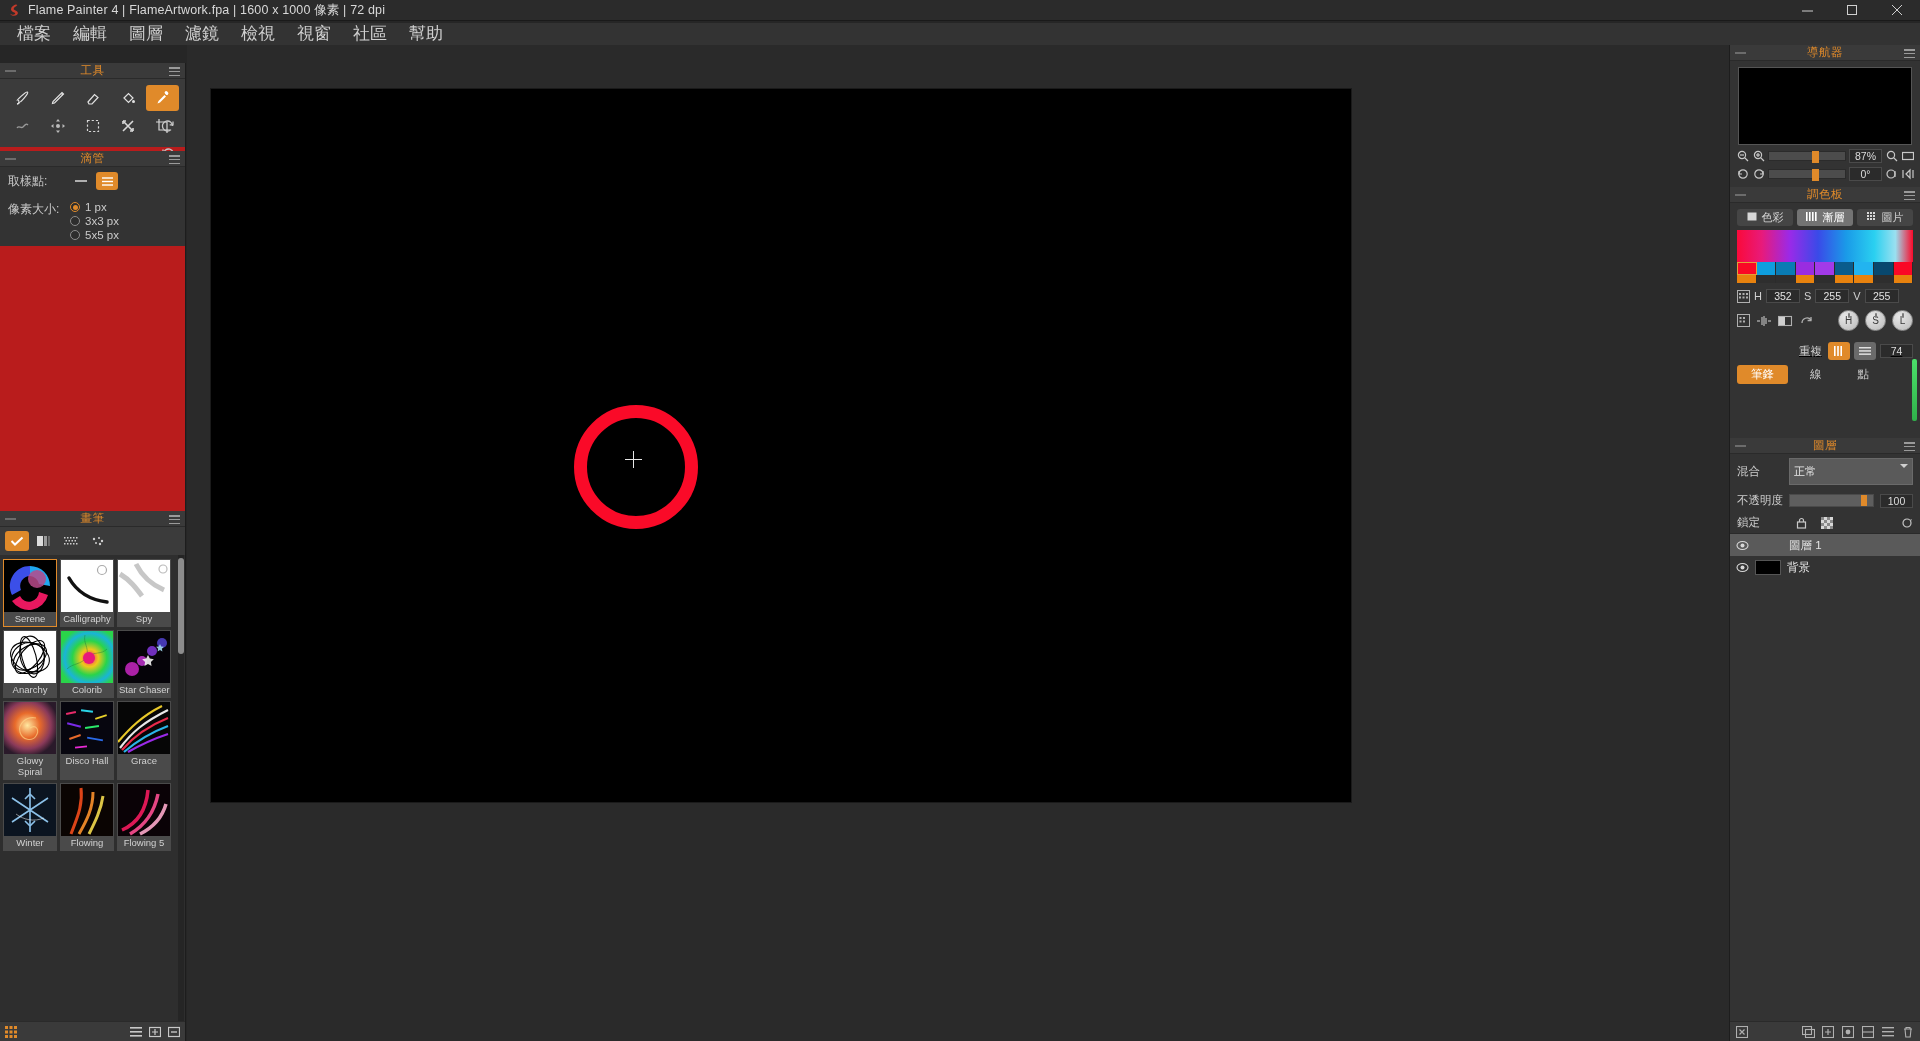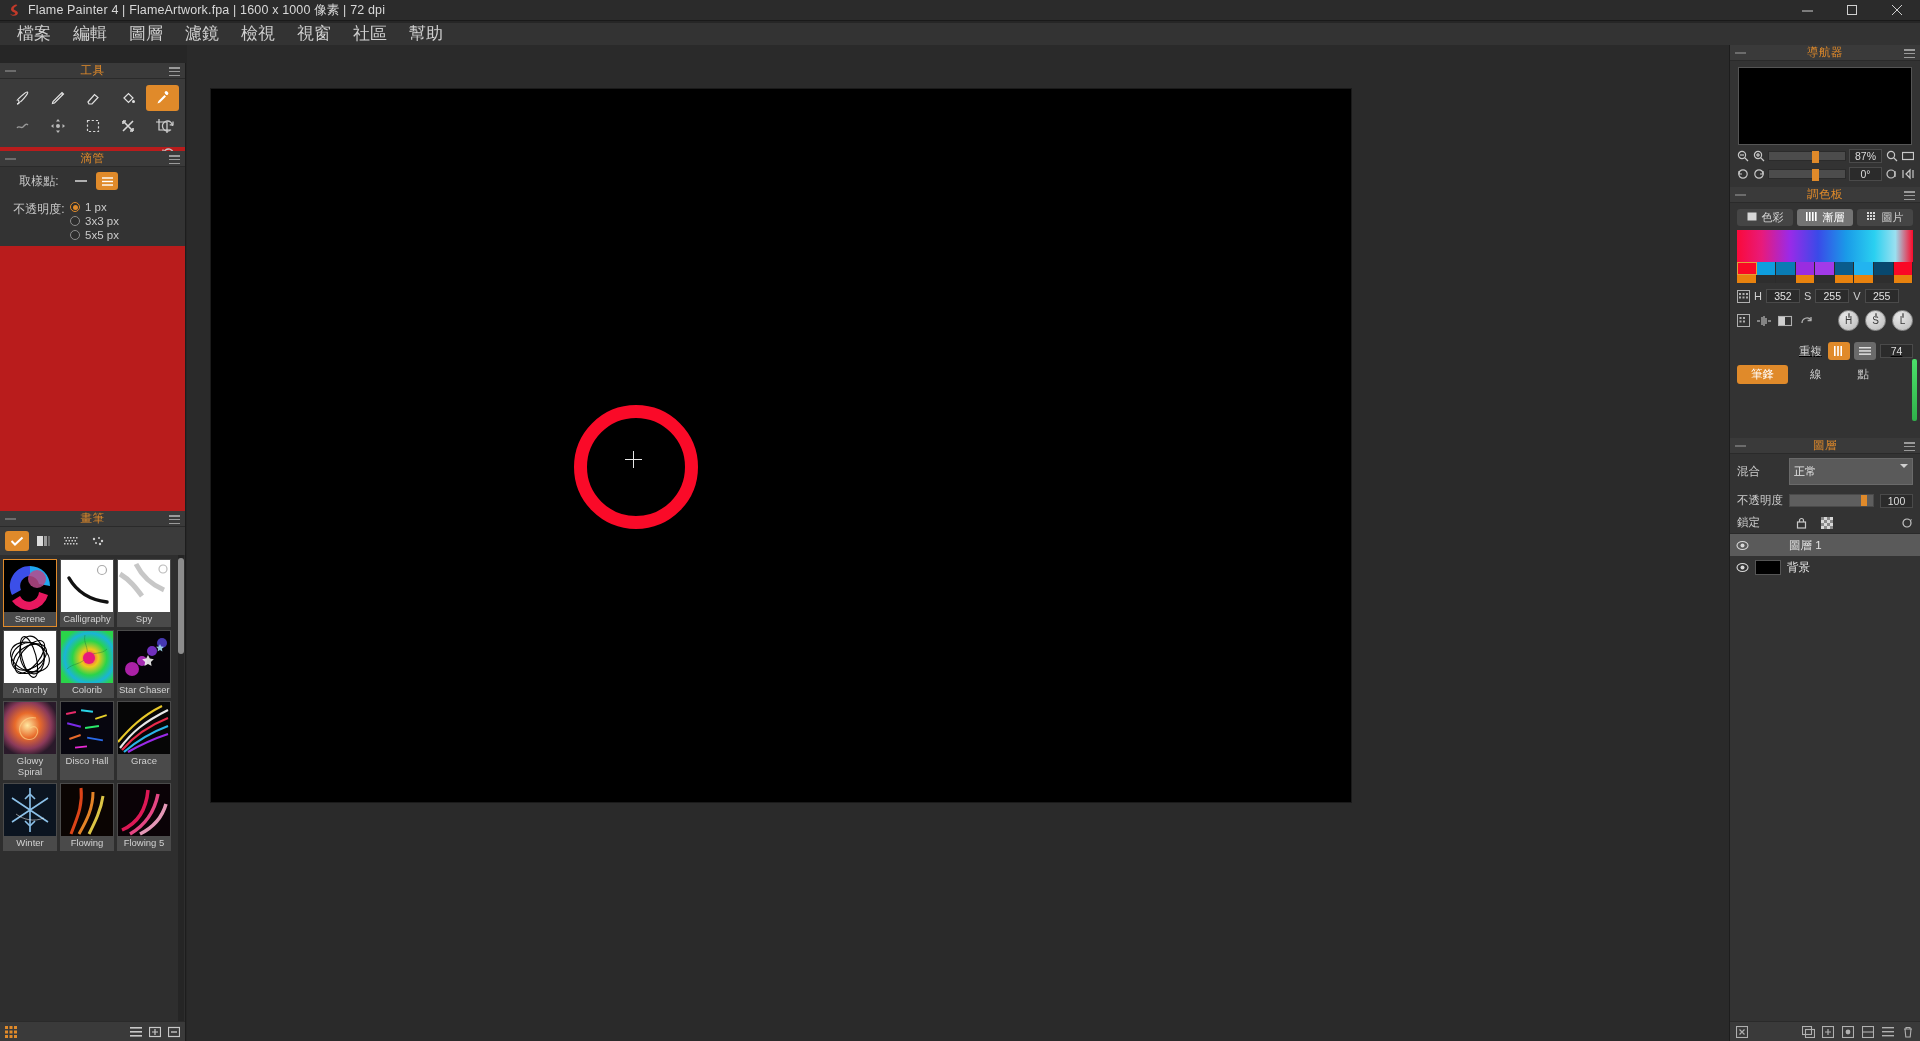"取樣點:" .prop-row { text-align: center -> none }
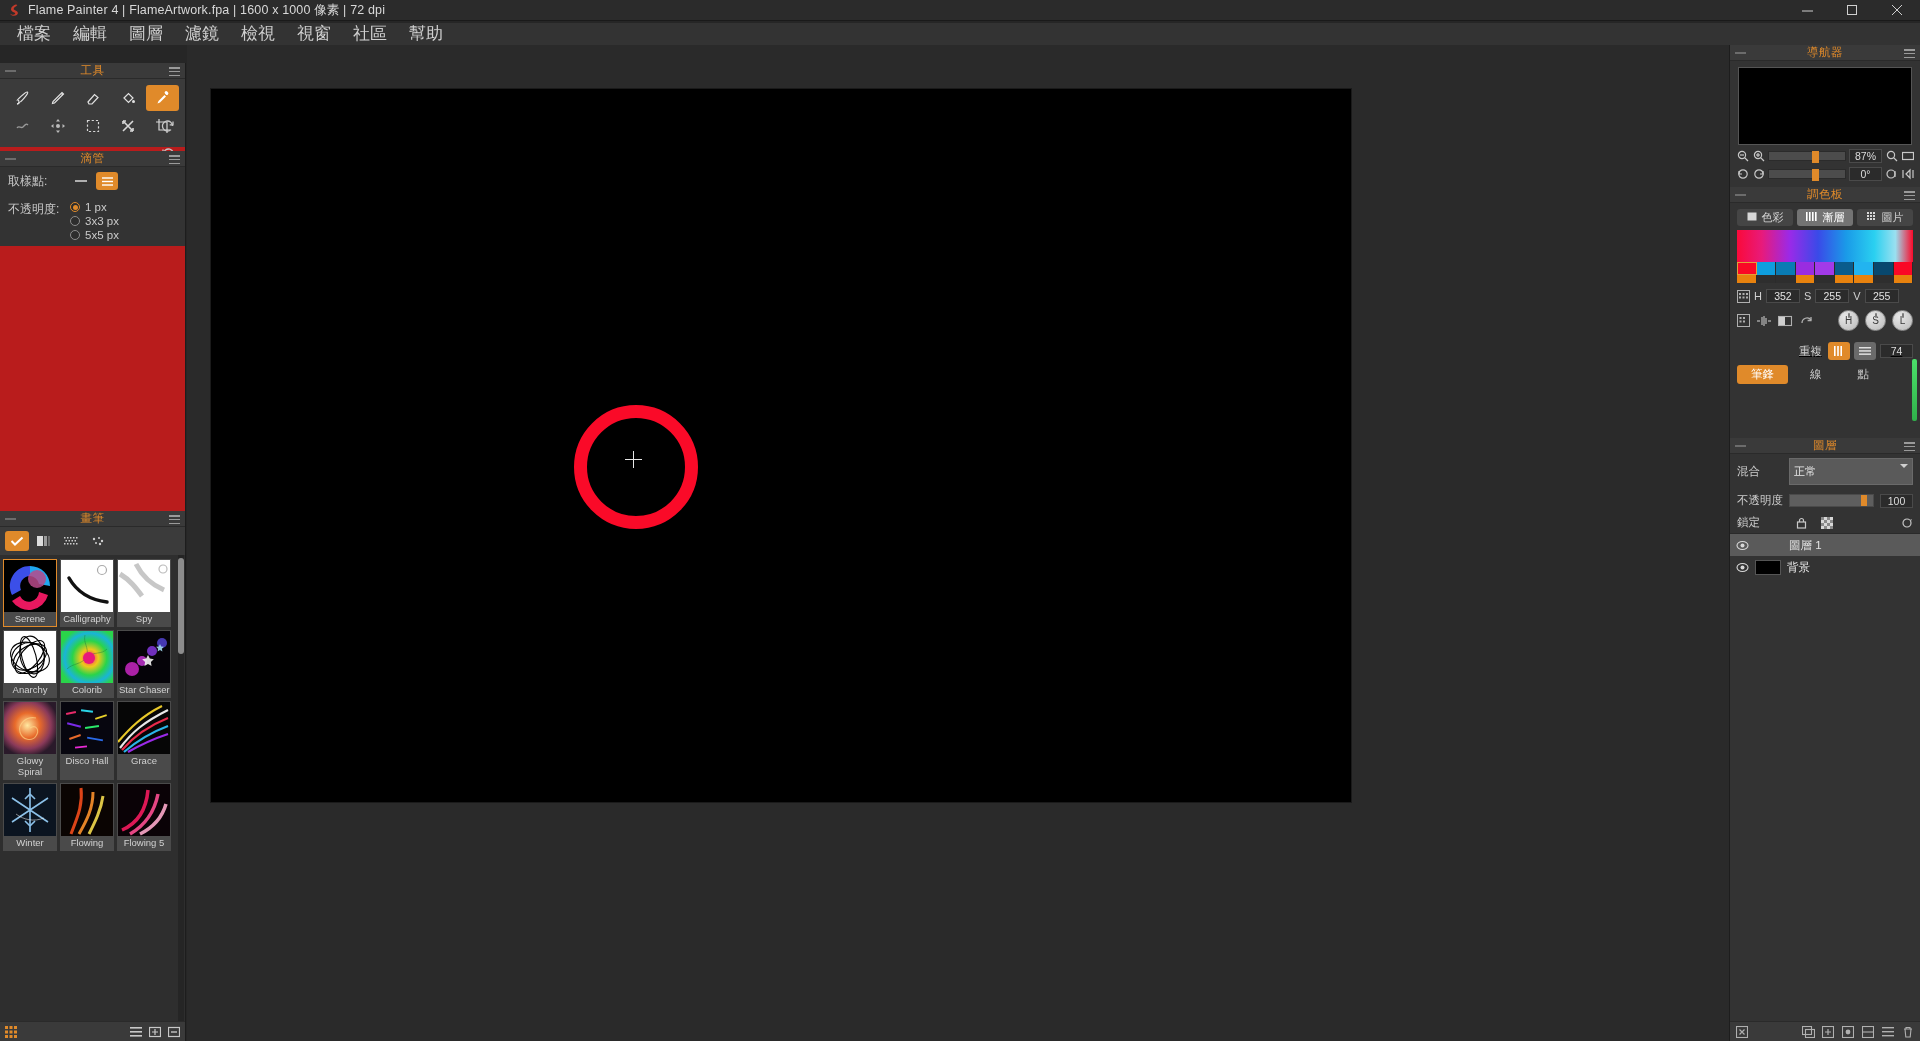"不透明度:" span.prop-label { text: 不透明度 -> 像素大小 }
